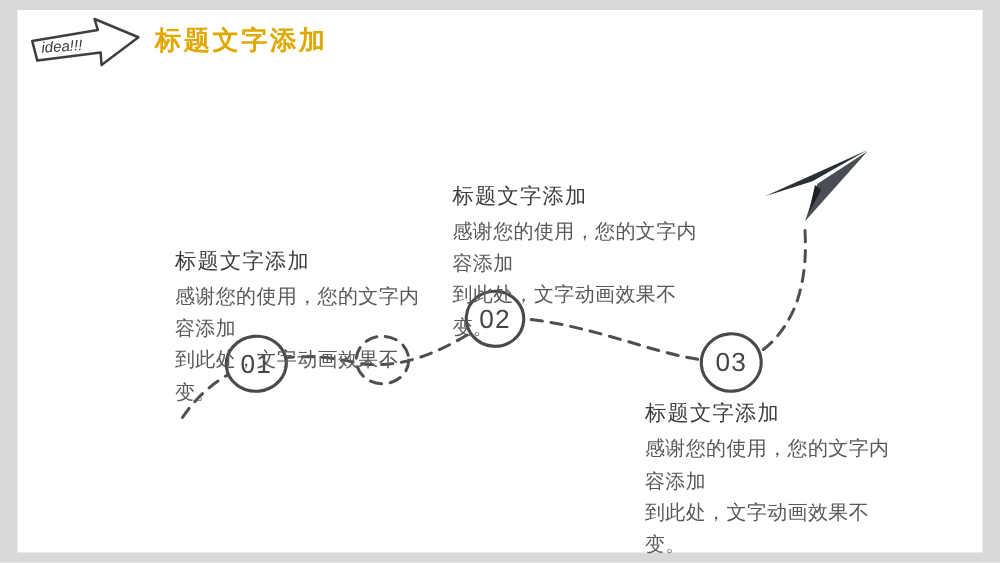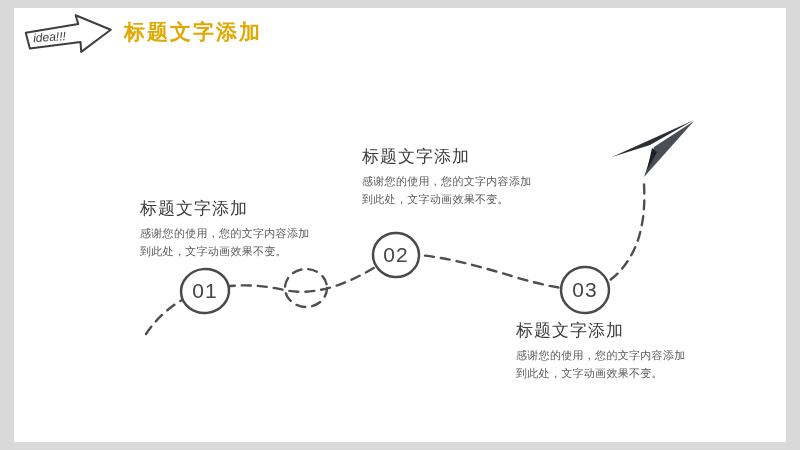"感谢您的使用，您的文字内容添加" .step-body { font-size: 11px -> 16px }
